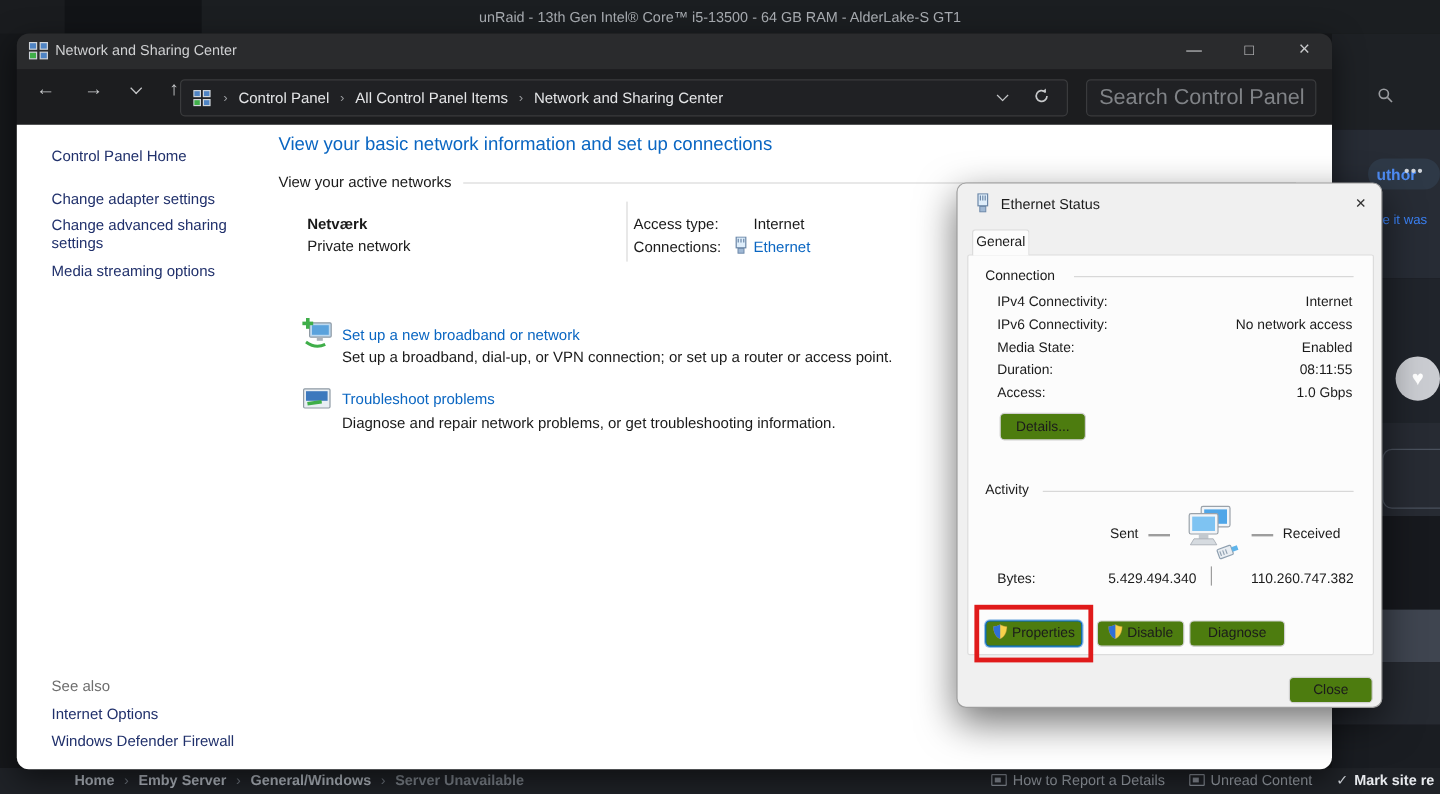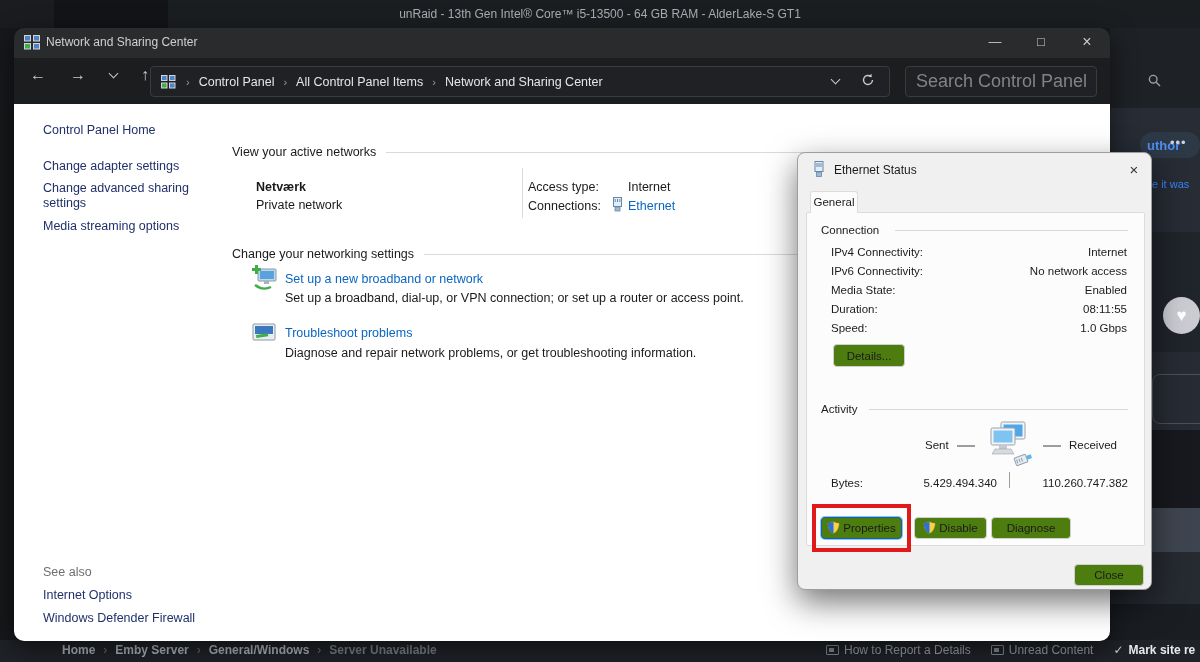"View your basic network information" div.abs { html: none -> <div>View your basic network information and set up connections</div> }
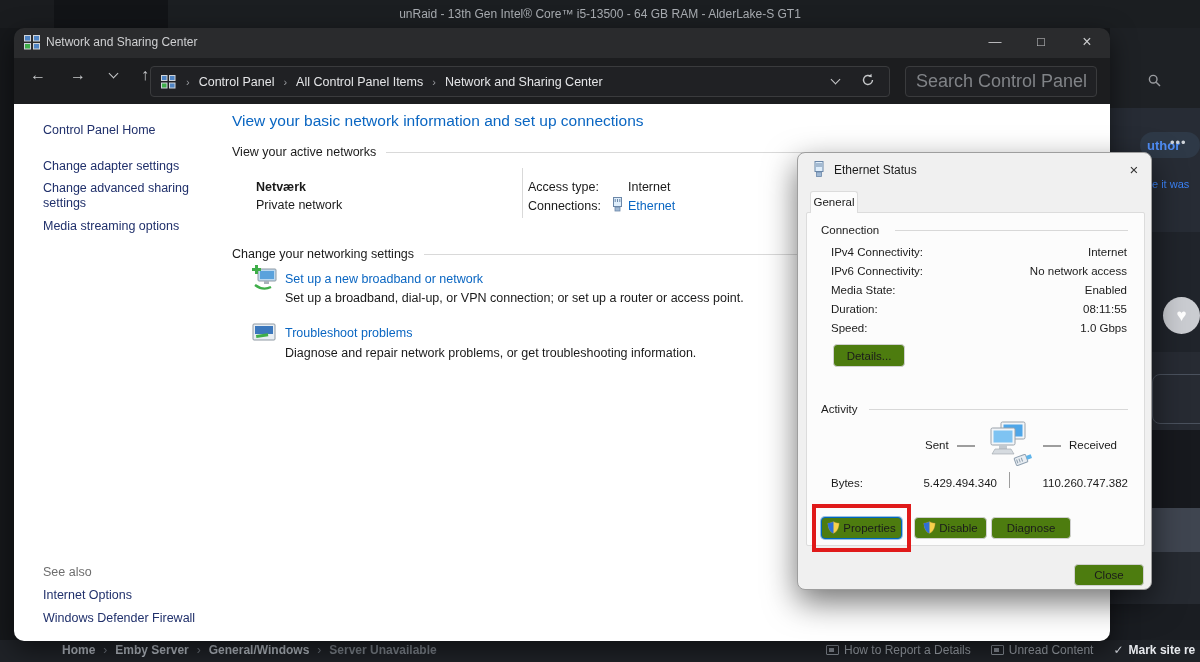"Change your networking settings" div.secrow { html: <div> <span>Change your networking settings</span> <span></span> </div> -> none }
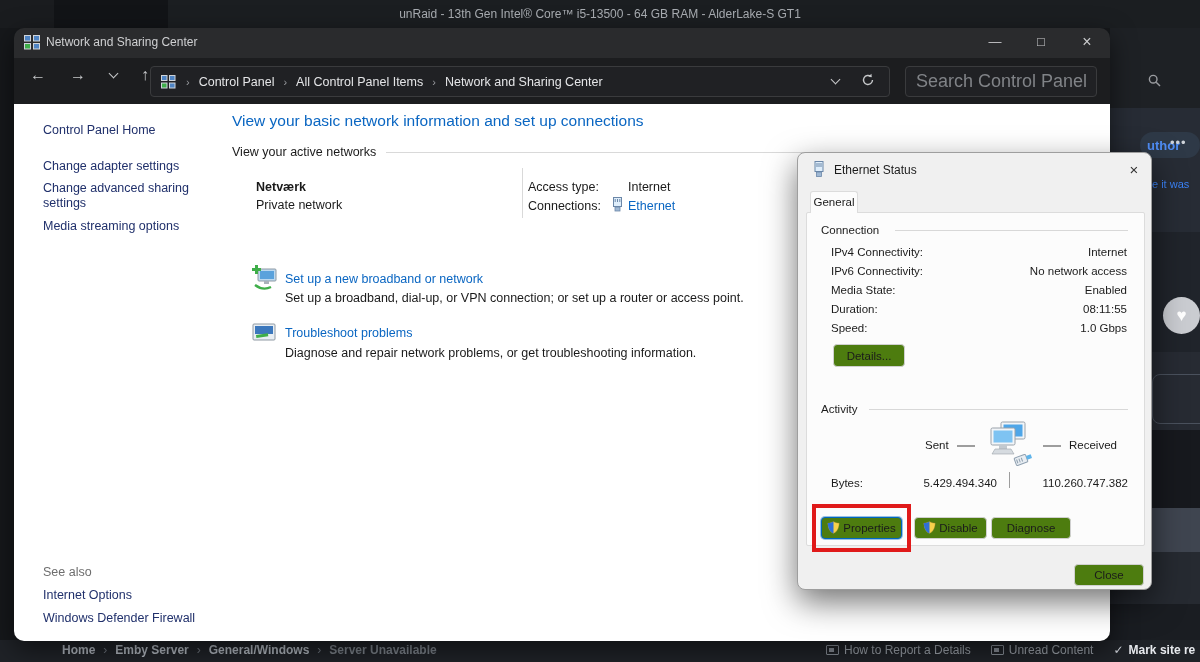"Speed:" span { text: Speed -> Access }
